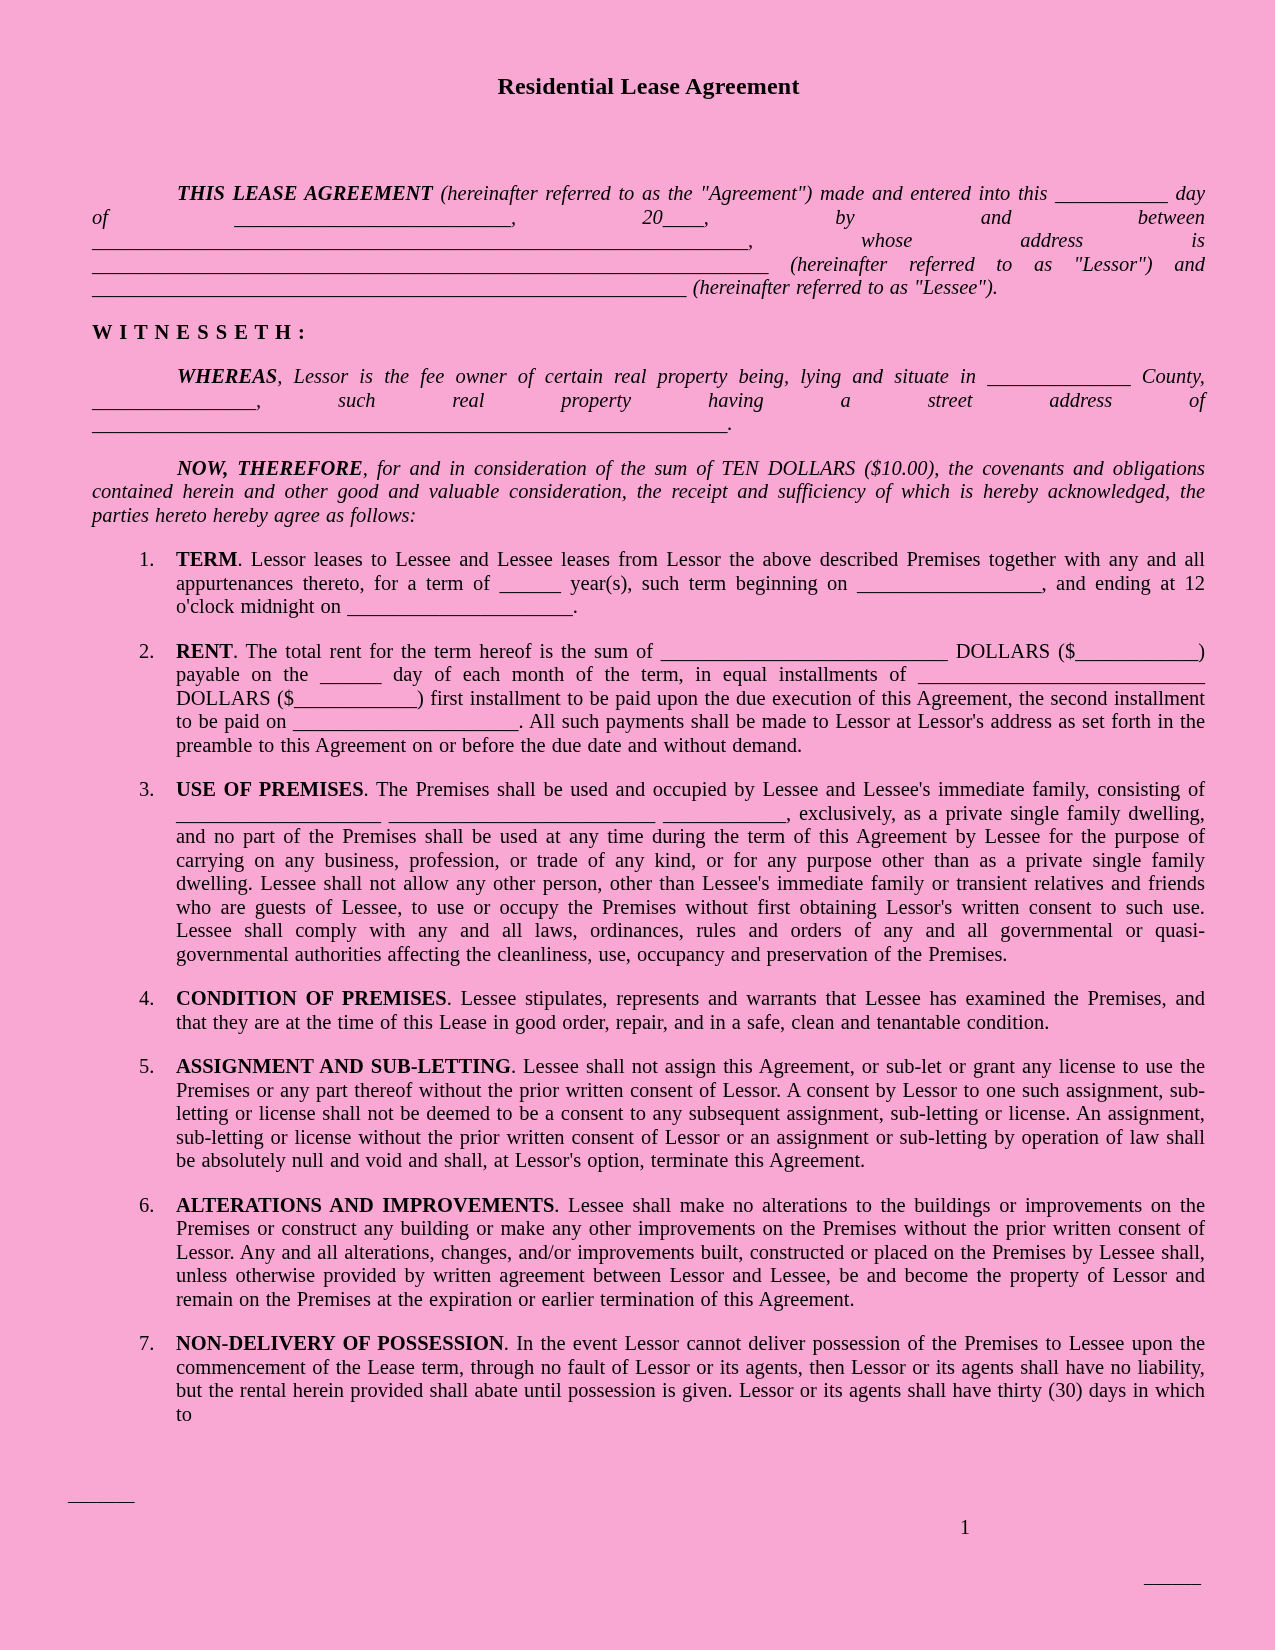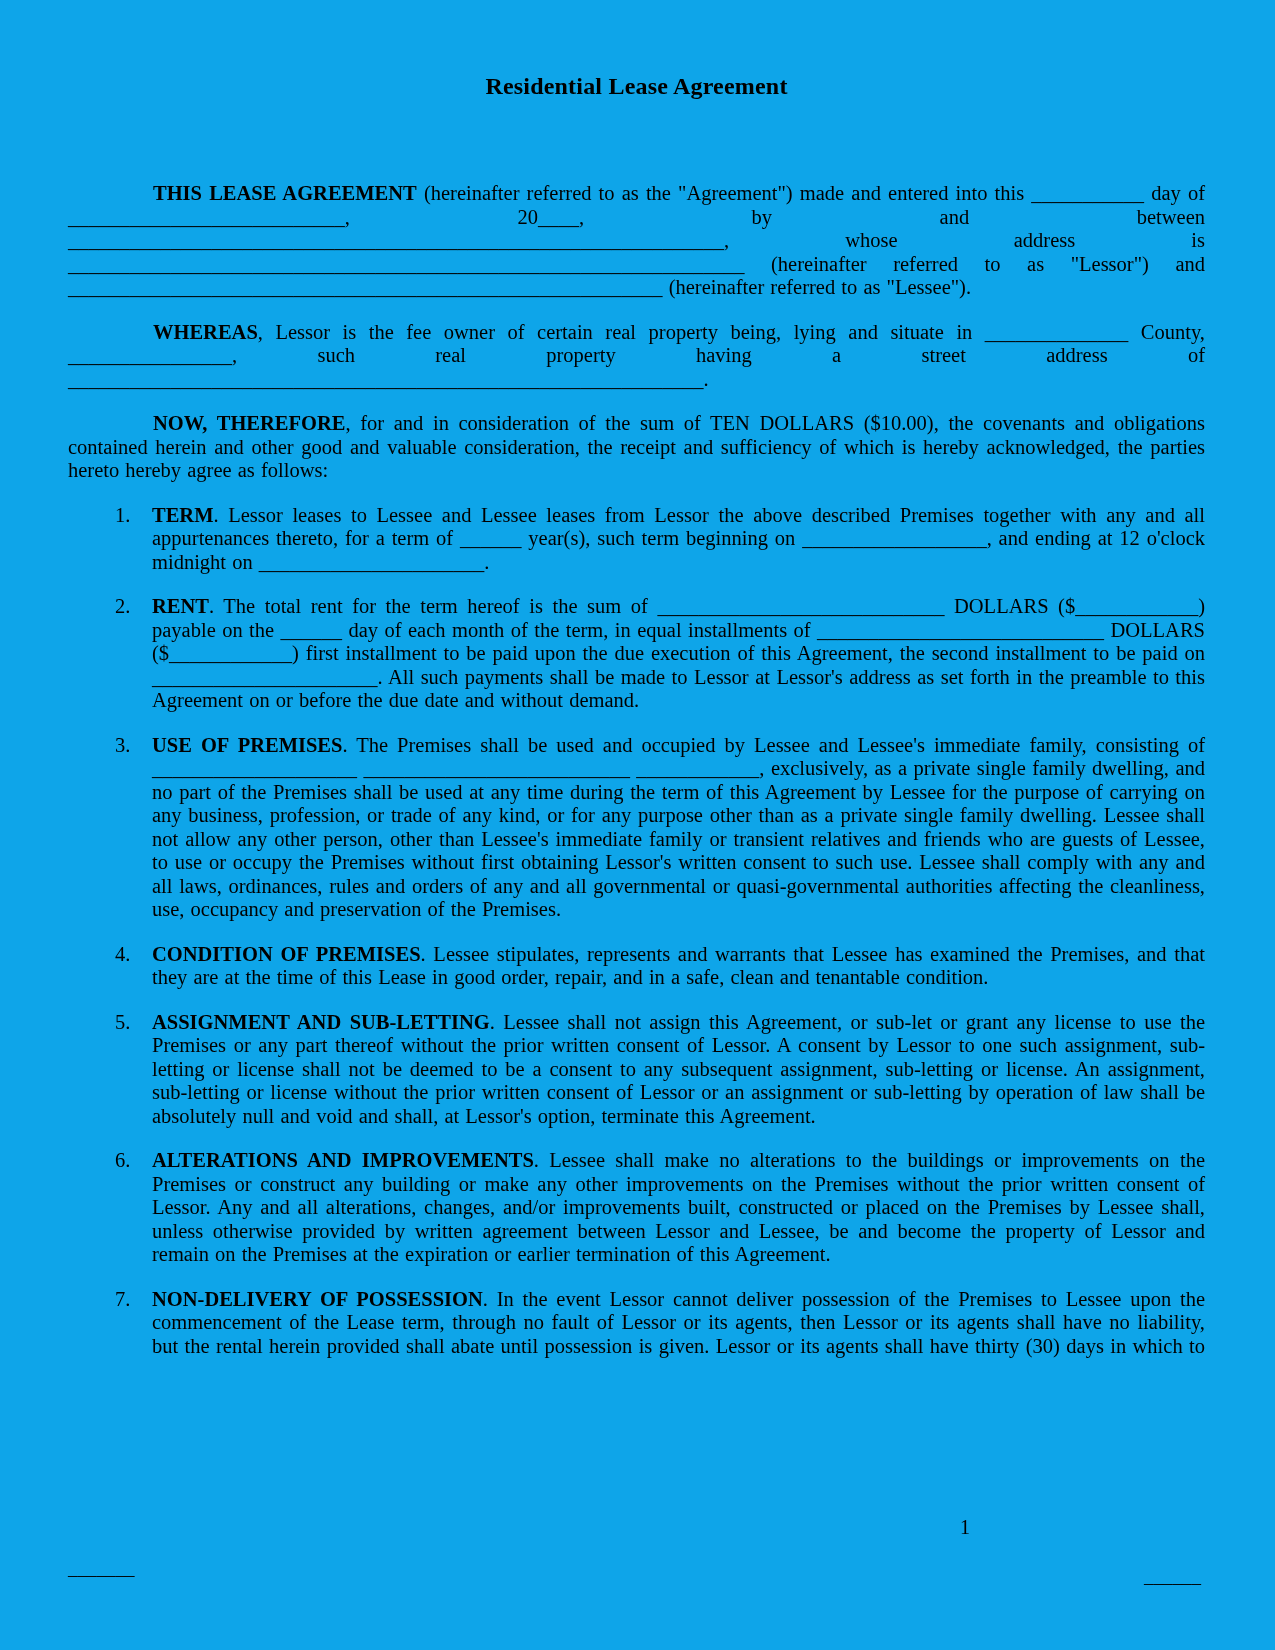"Residential Lease Agreement" .page { background: #0ea5e9 -> #f9a8d4; padding: 72px 70px 0 68px -> 72px 70px 0 92px }
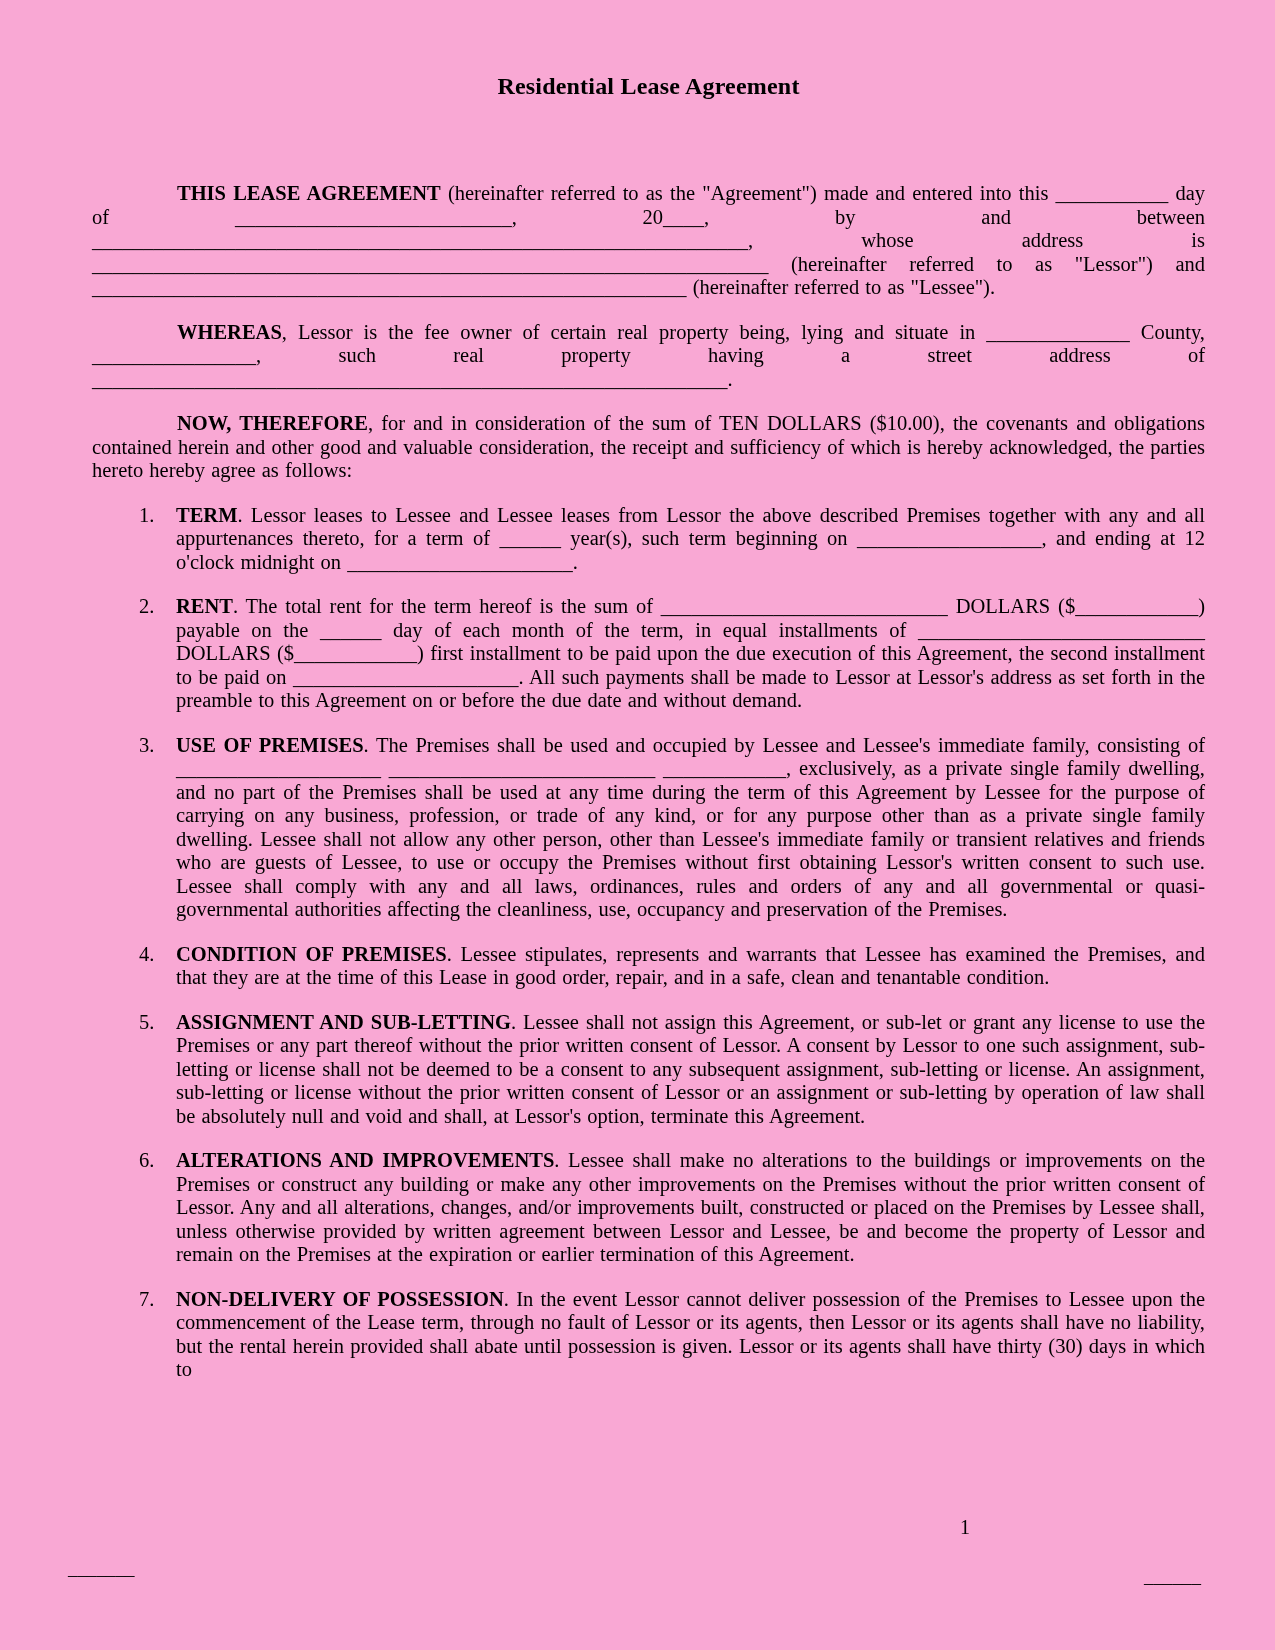"THIS LEASE AGREEMENT (hereinafter" .para { font-style: none -> italic }
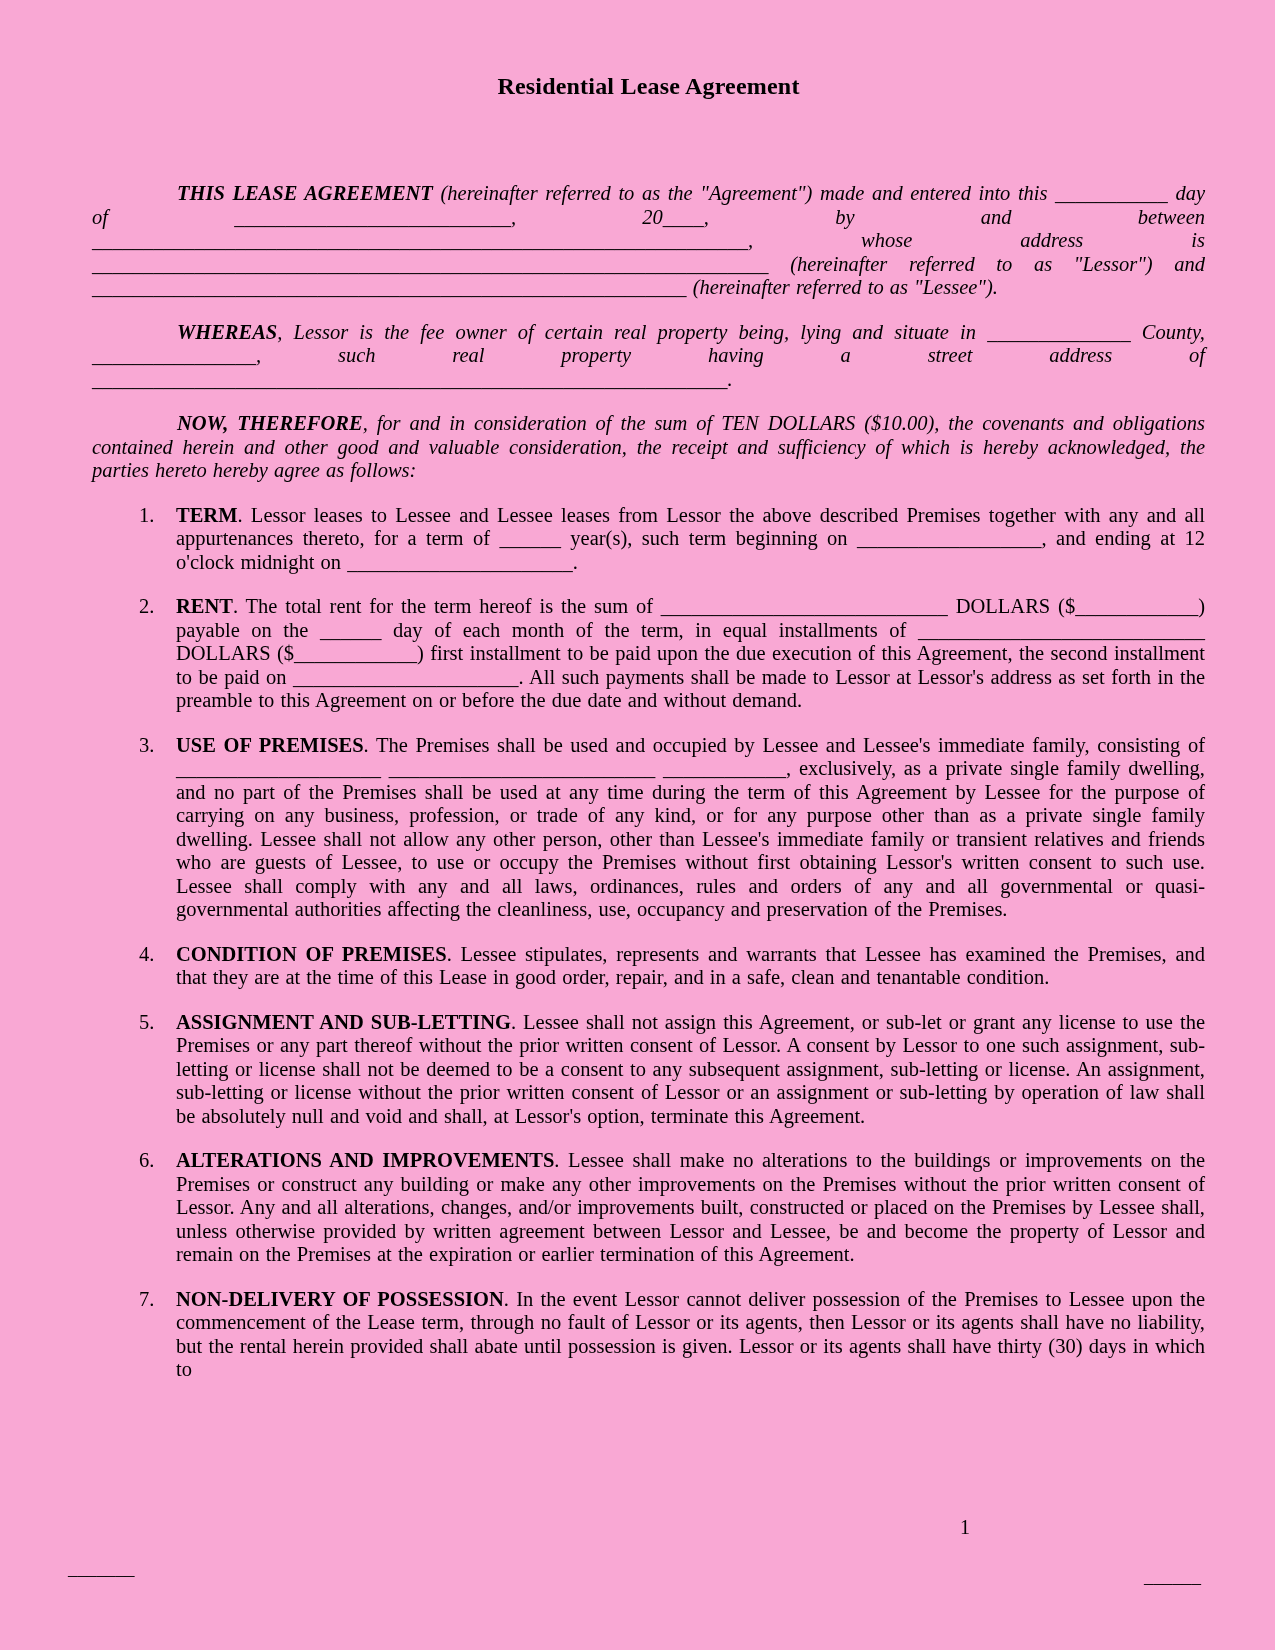"W I T N E" p.witnesseth { html: none -> <p>W I T N E S S E T H :</p> }
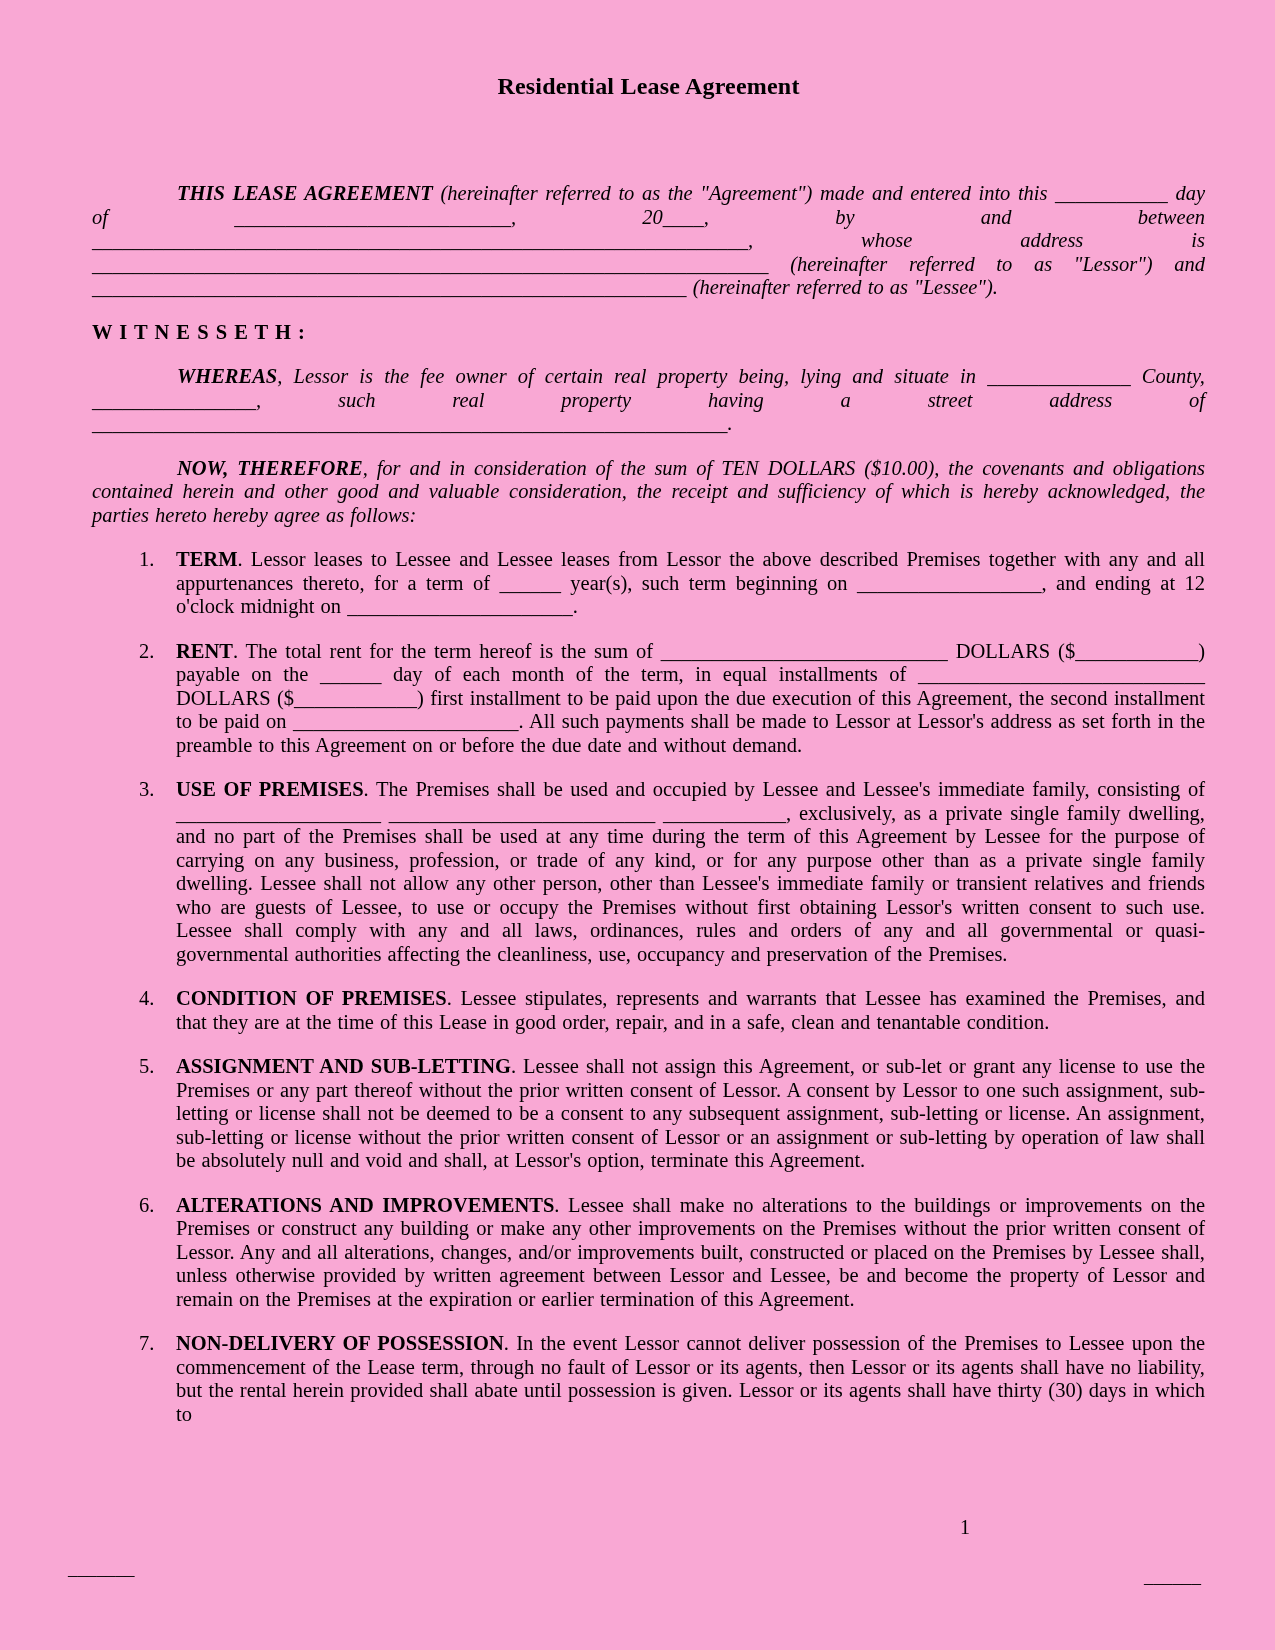"_______" .footer-blank-left { top: 1558px -> 1484px }
